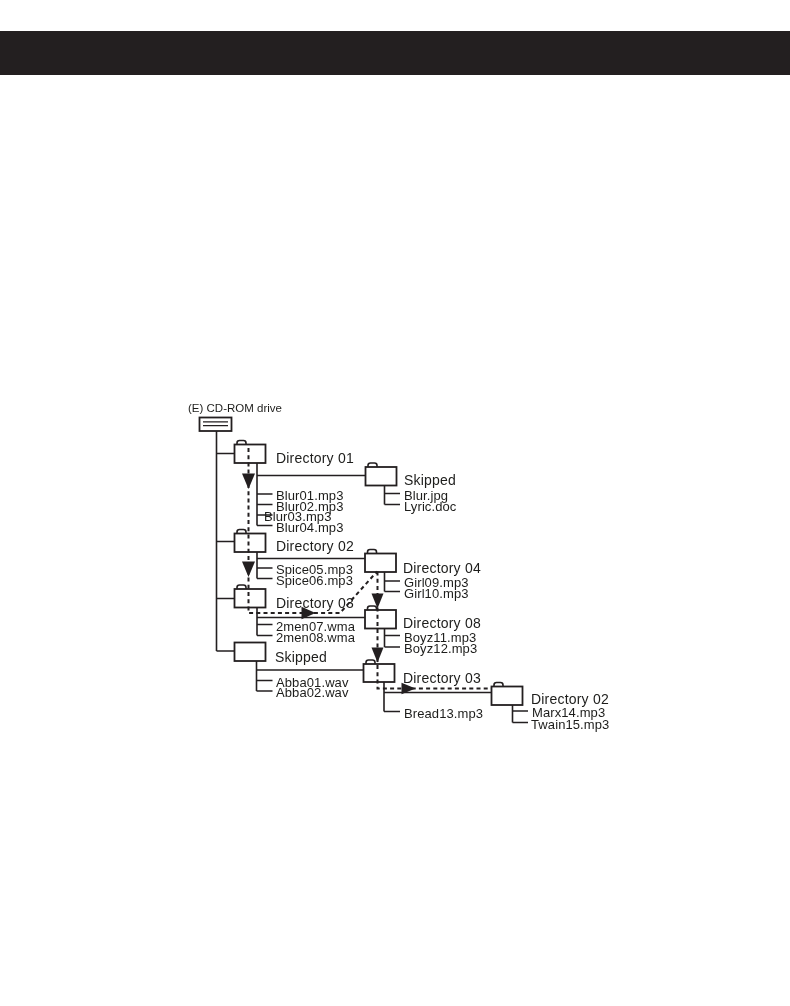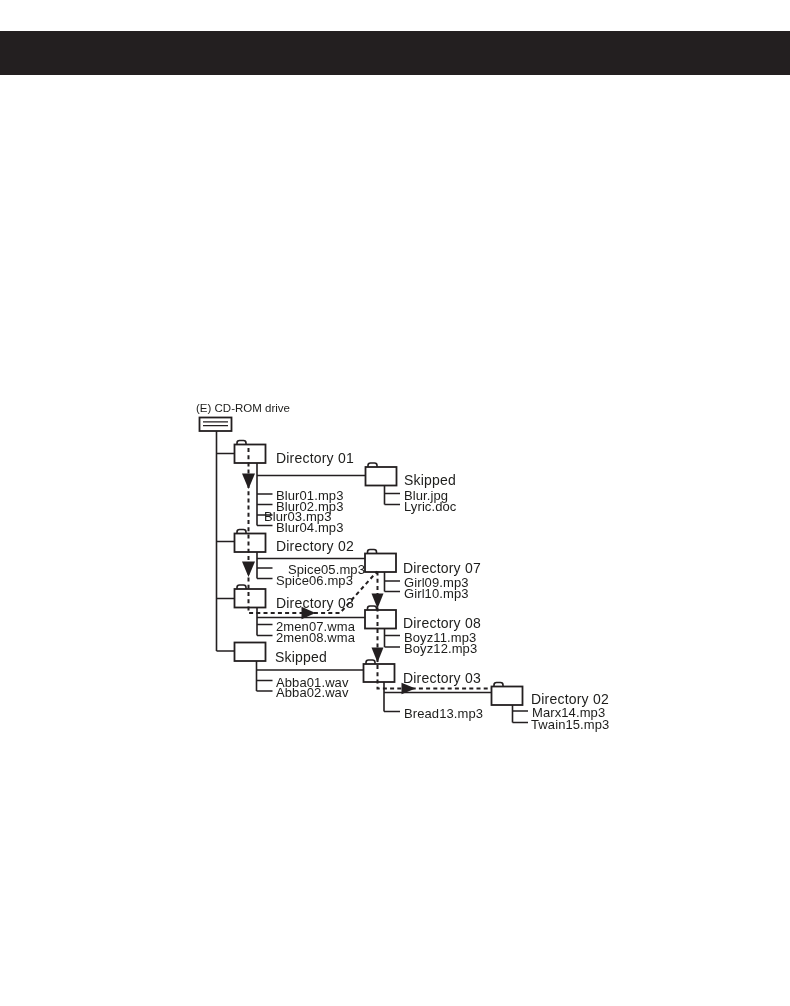"(E) CD-ROM drive" .root-lbl { margin-left: 8px -> none }
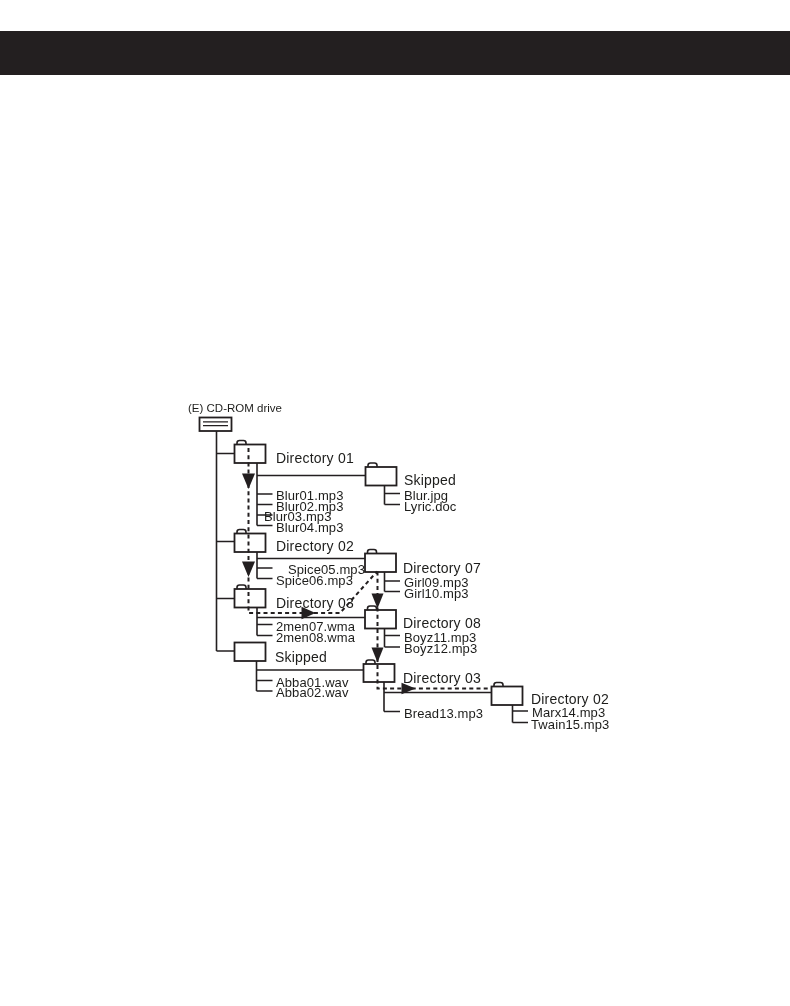"Spice05.mp3" div.lbl { left: 288px -> 276px }
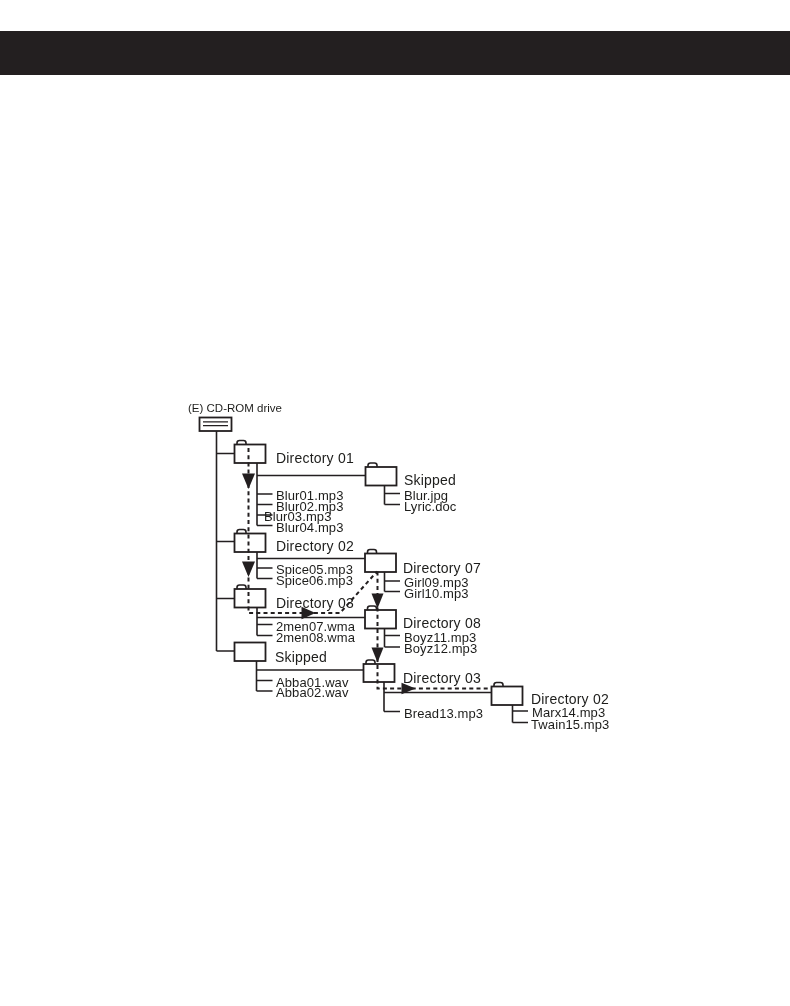"Directory 07" div.lbl { text: 07 -> 04 }
